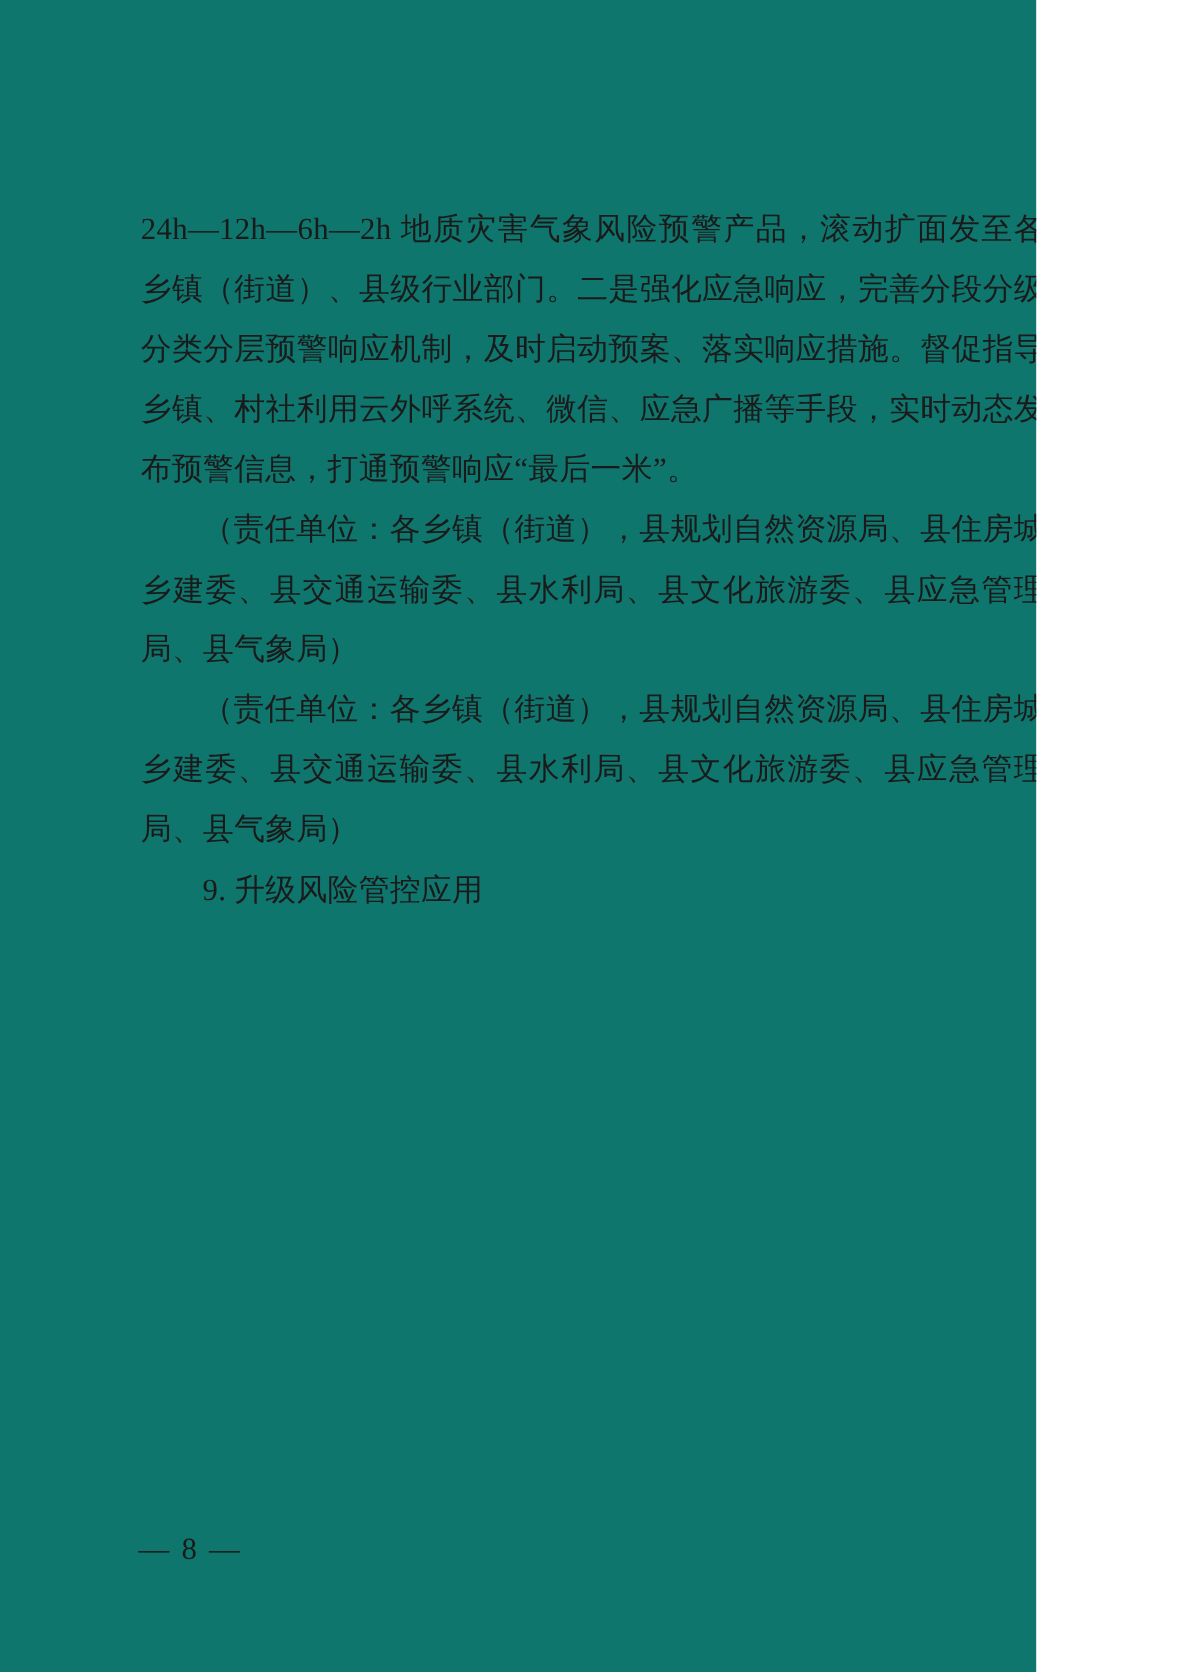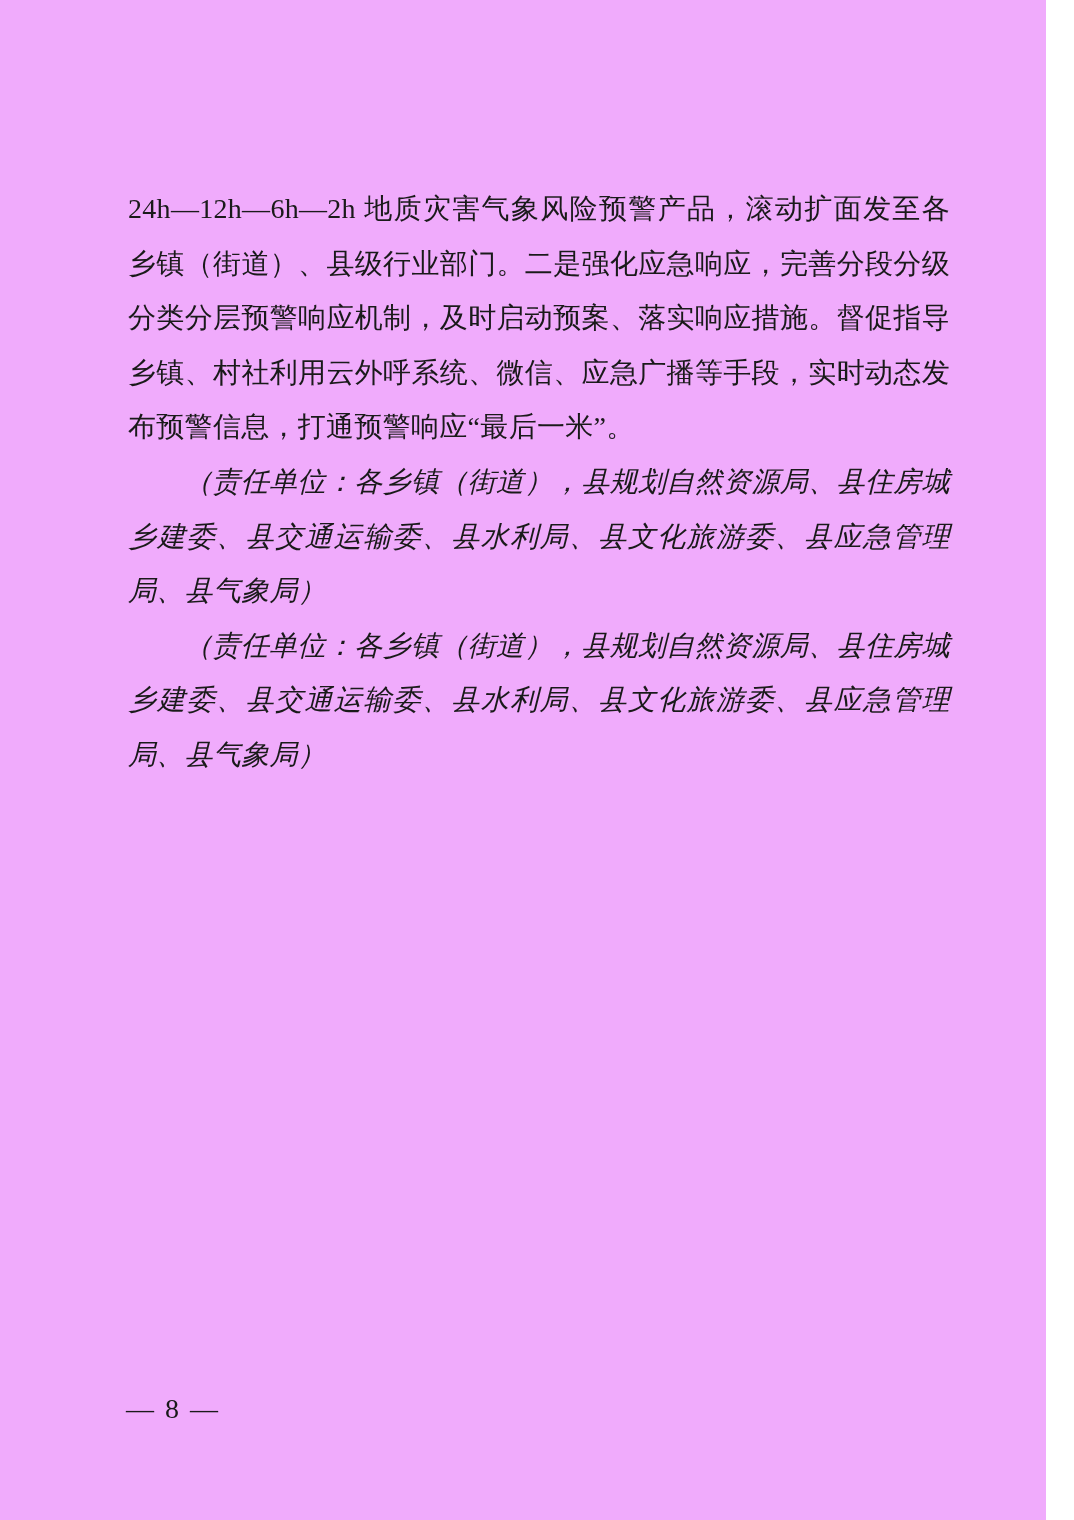"24h—12h—6h—2h" .page { background: #f0abfc -> #0f766e; width: 1046px -> 942px }
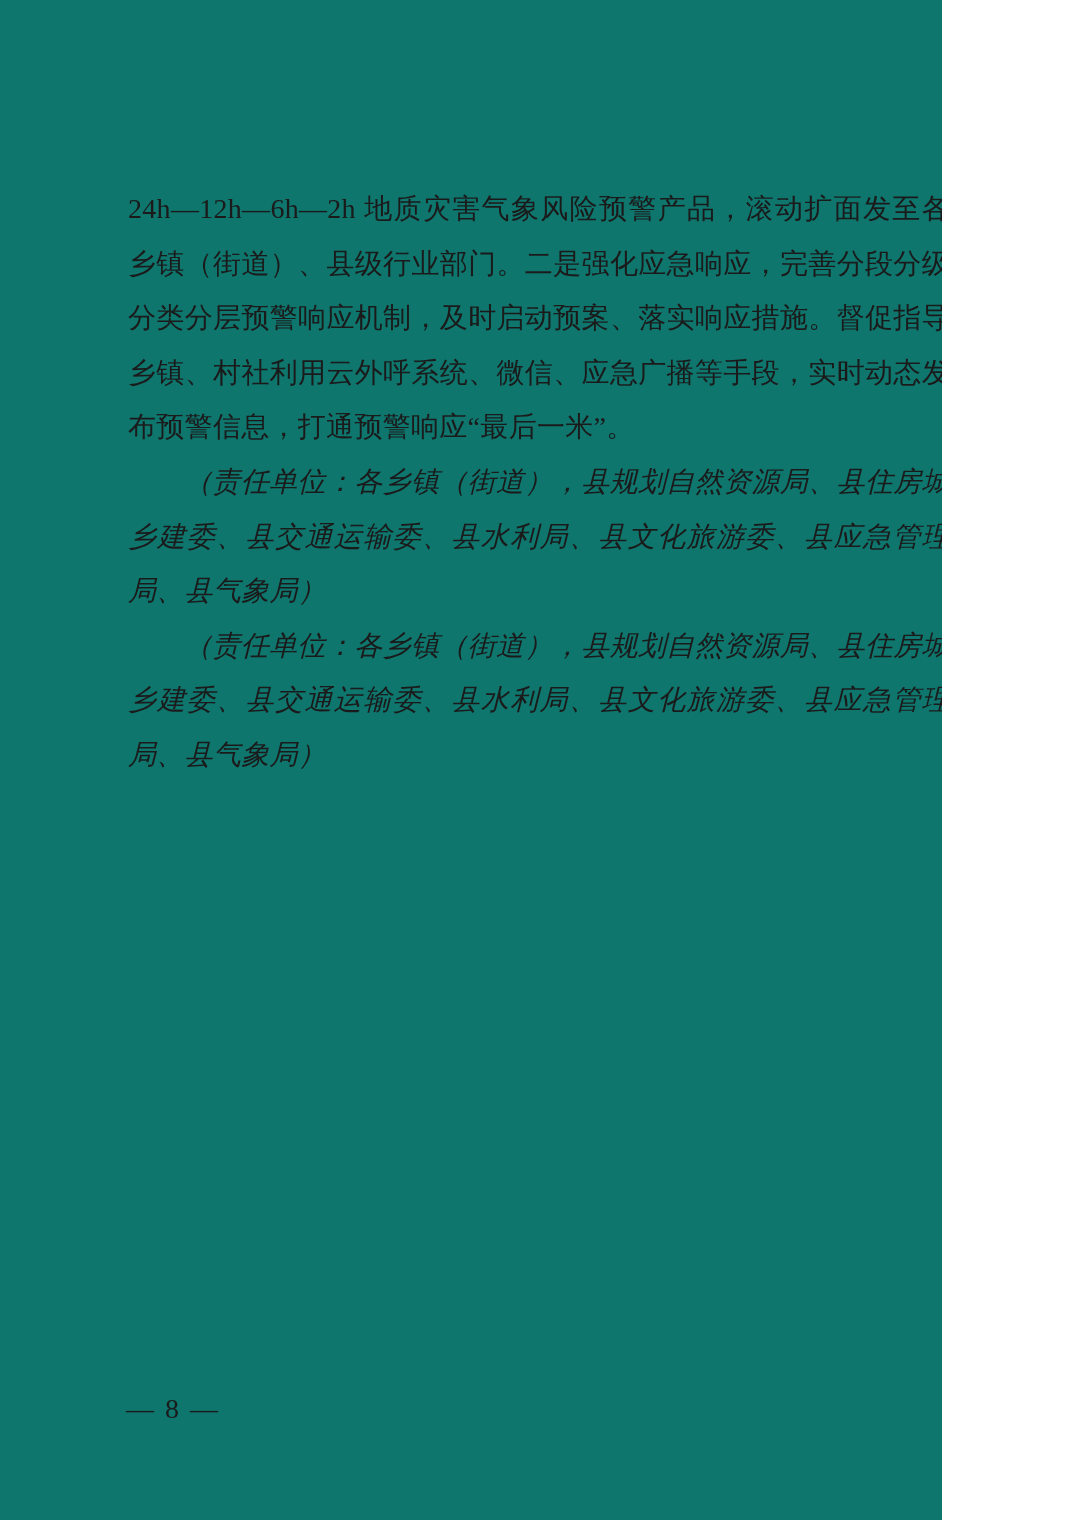"（责任单位：各乡镇（街道），县规划自然资源局、县住房城乡建委、县交通运输委、县水" p.indent { font-style: italic -> none }
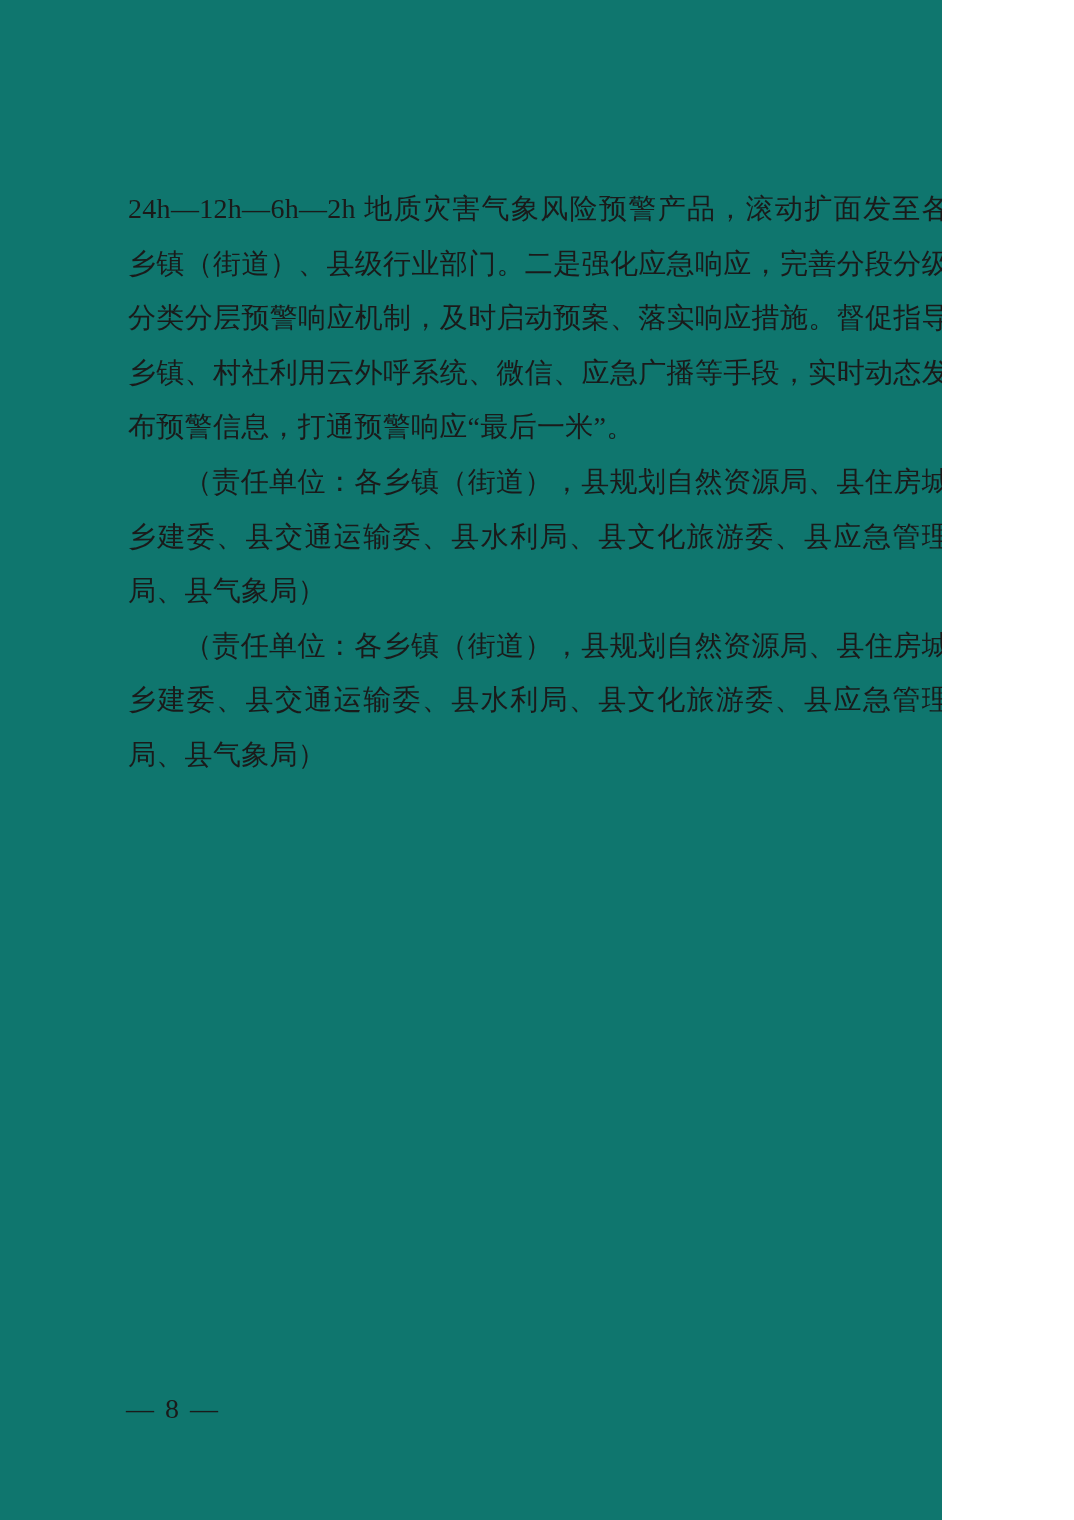"9. 升级风险管控应用" p.doc-par { html: none -> <p>9. 升级风险管控应用</p> }
